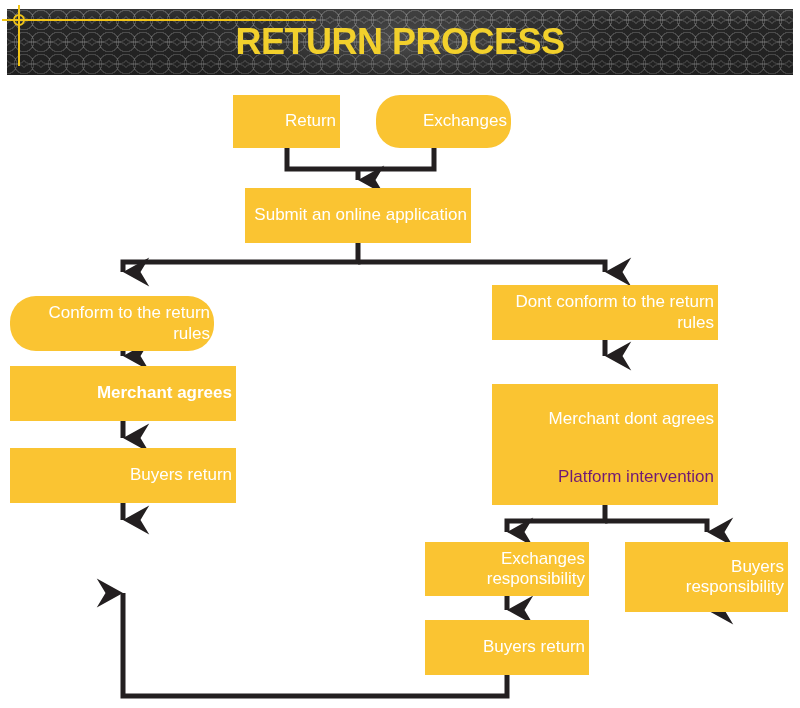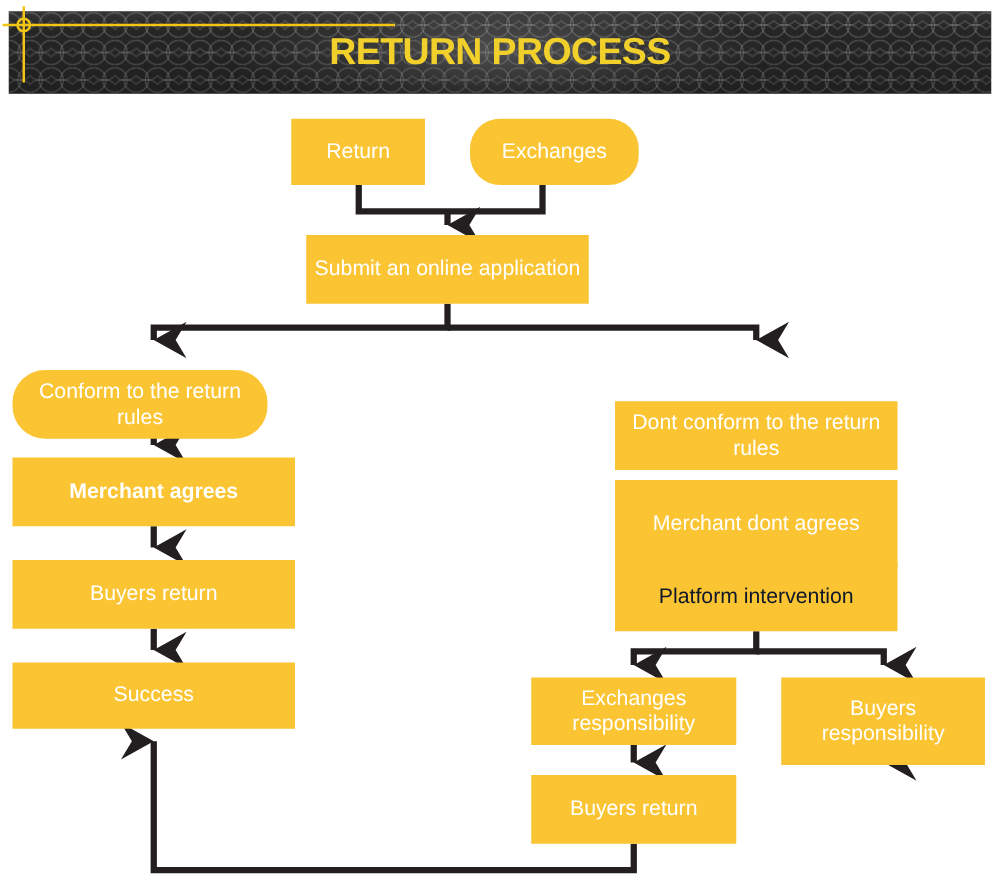"RETURN PROCESS" #header-title { font-size: 30px -> 36px }
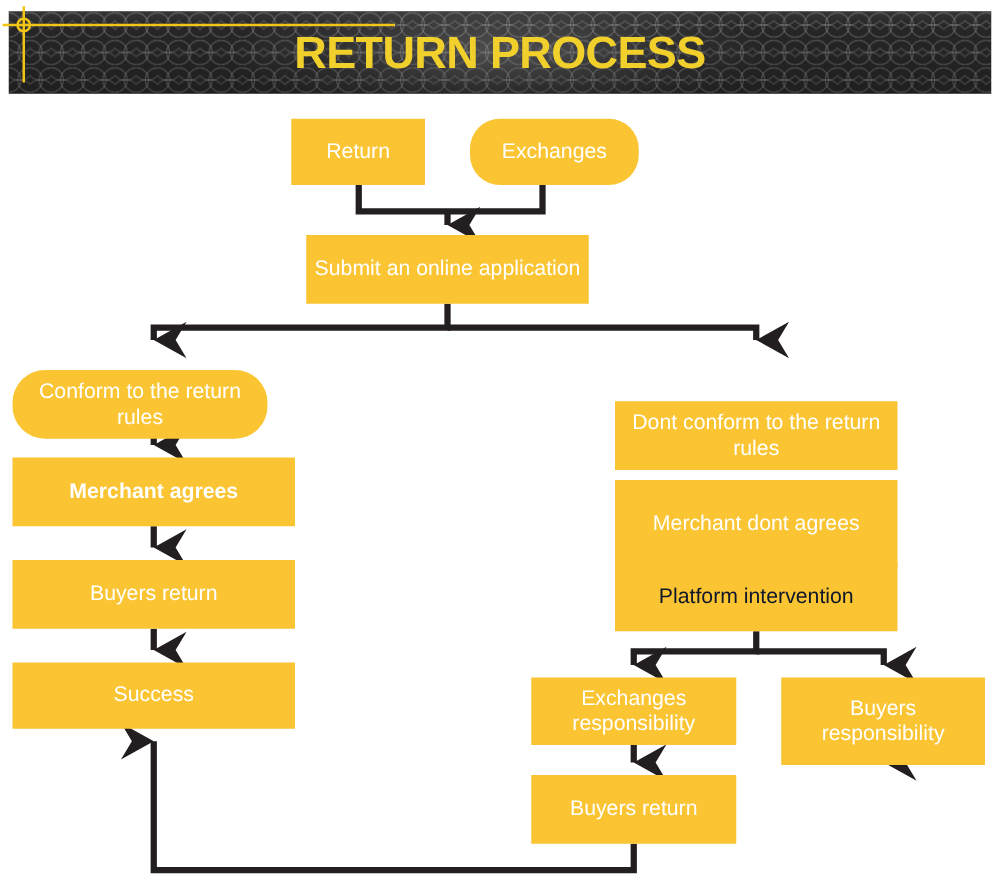"Return" .node span { text-align: none -> right }
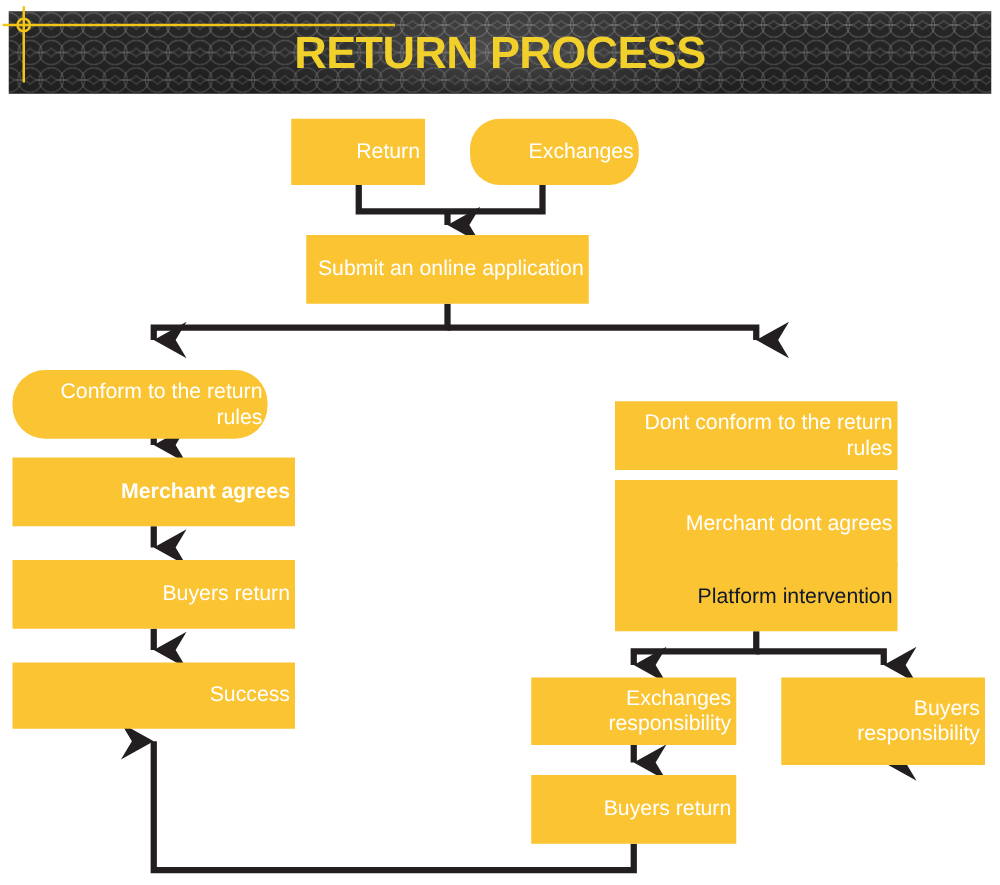"Dont conform to the return" div.node { margin-top: 36px -> none }
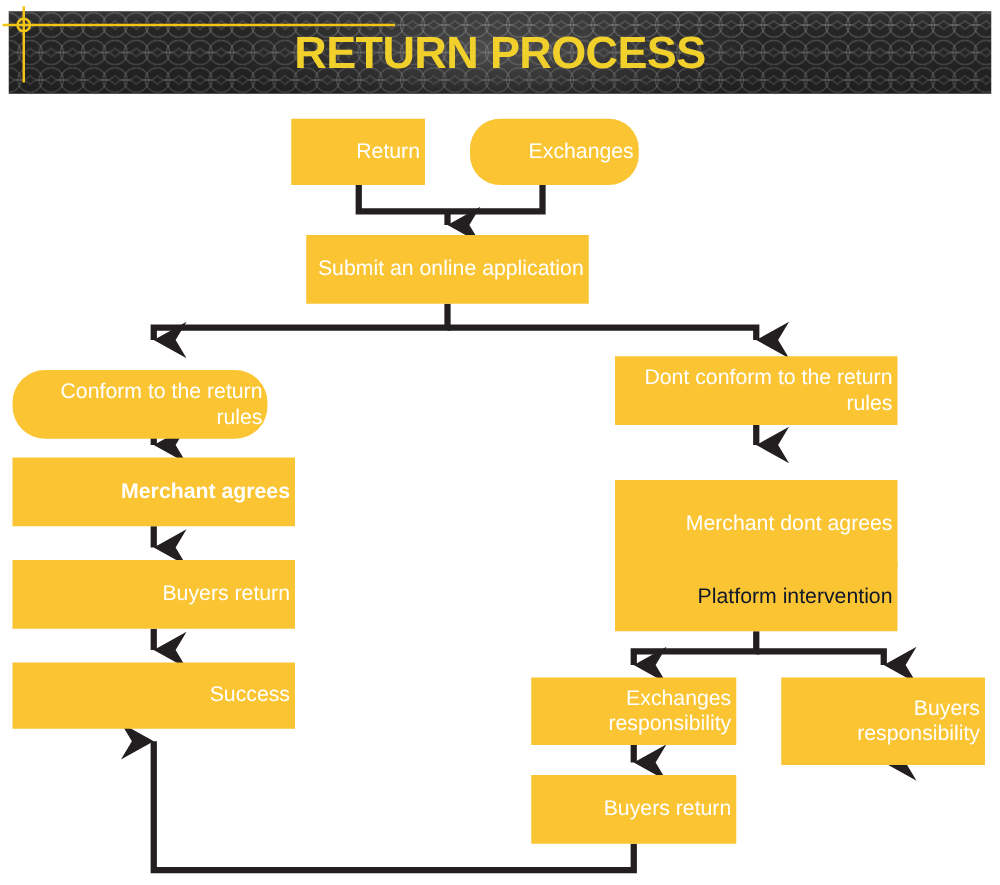"Platform intervention" .node.dark-text { color: #0f172a -> #701a75 }
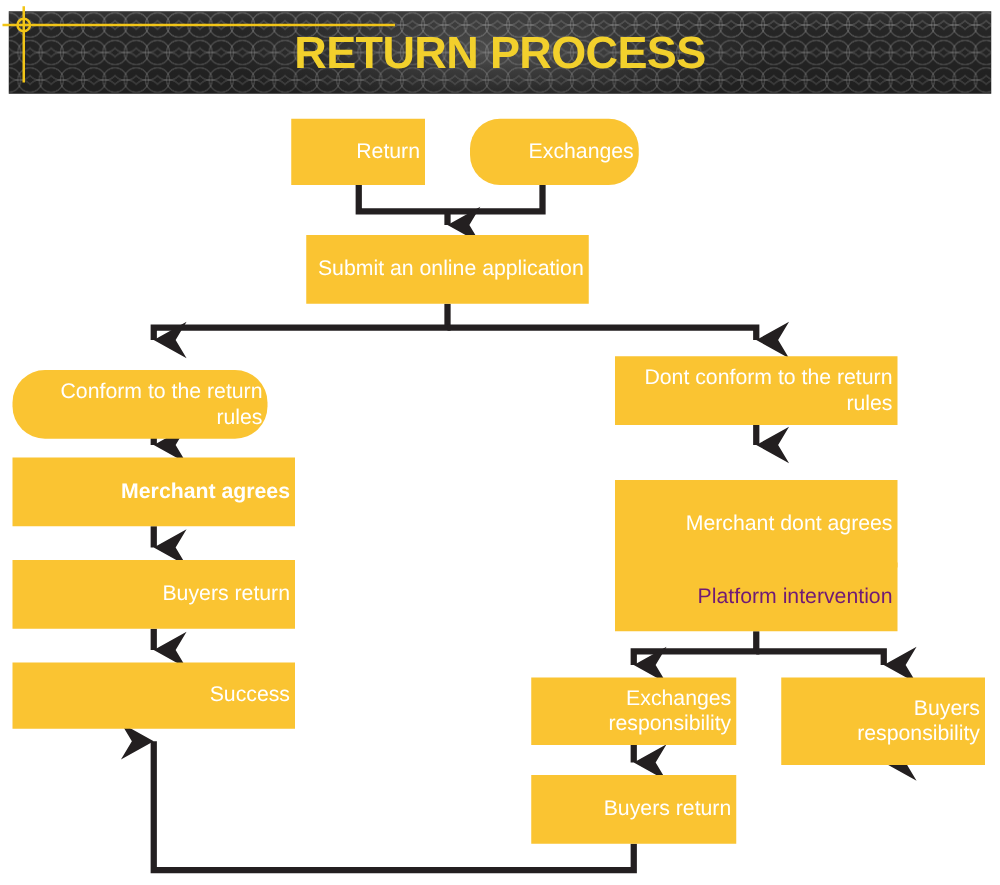"Success" div.node { html: <div> <span>Success</span> </div> -> none }
